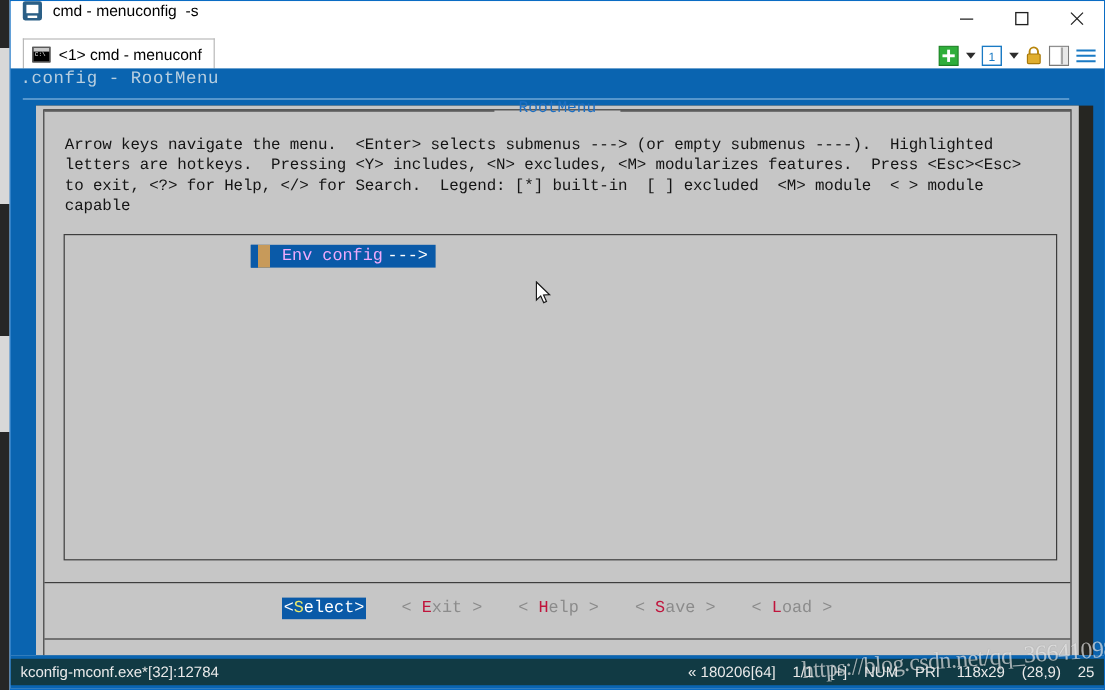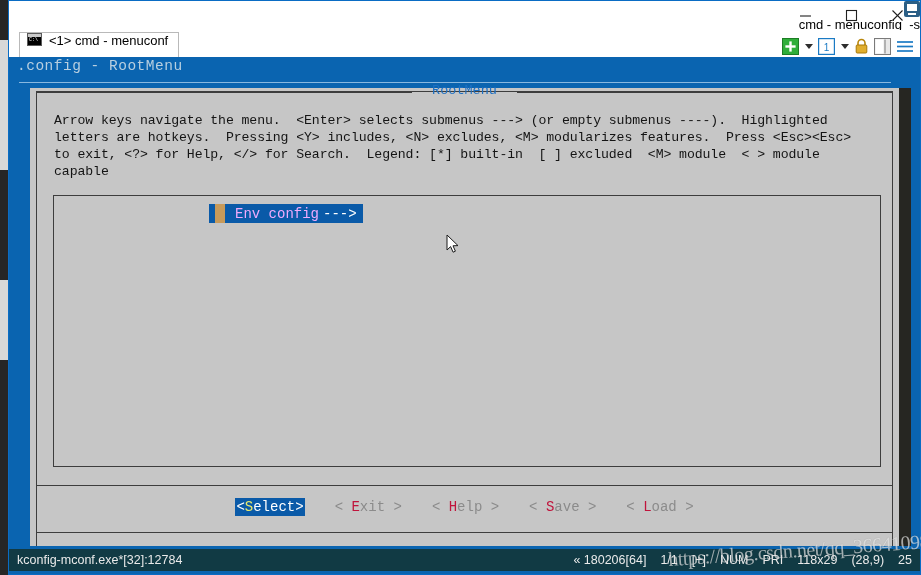"cmd - menuconfig -s" #titlebar { align-items: flex-end -> flex-start; flex-direction: column -> none }
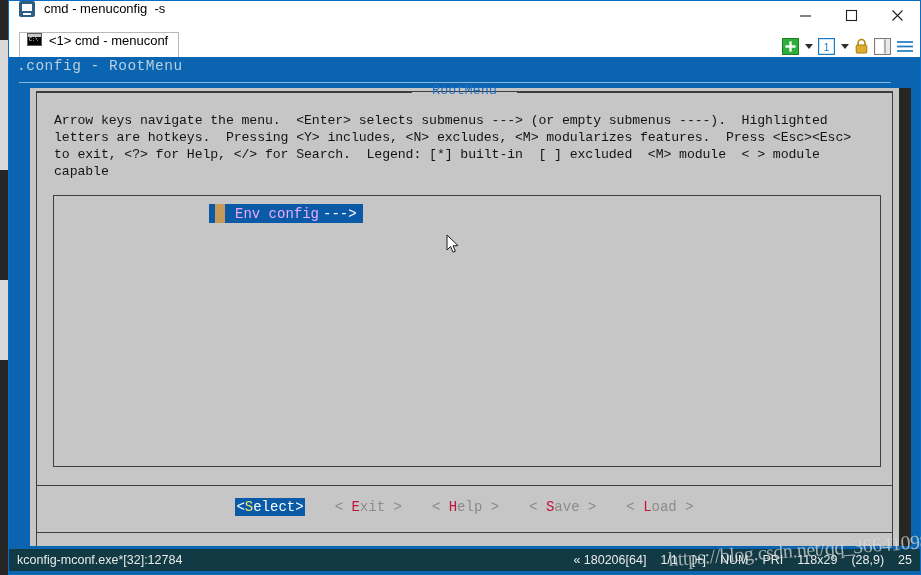"<1> cmd - menuconf" #tab { align-items: none -> center }
